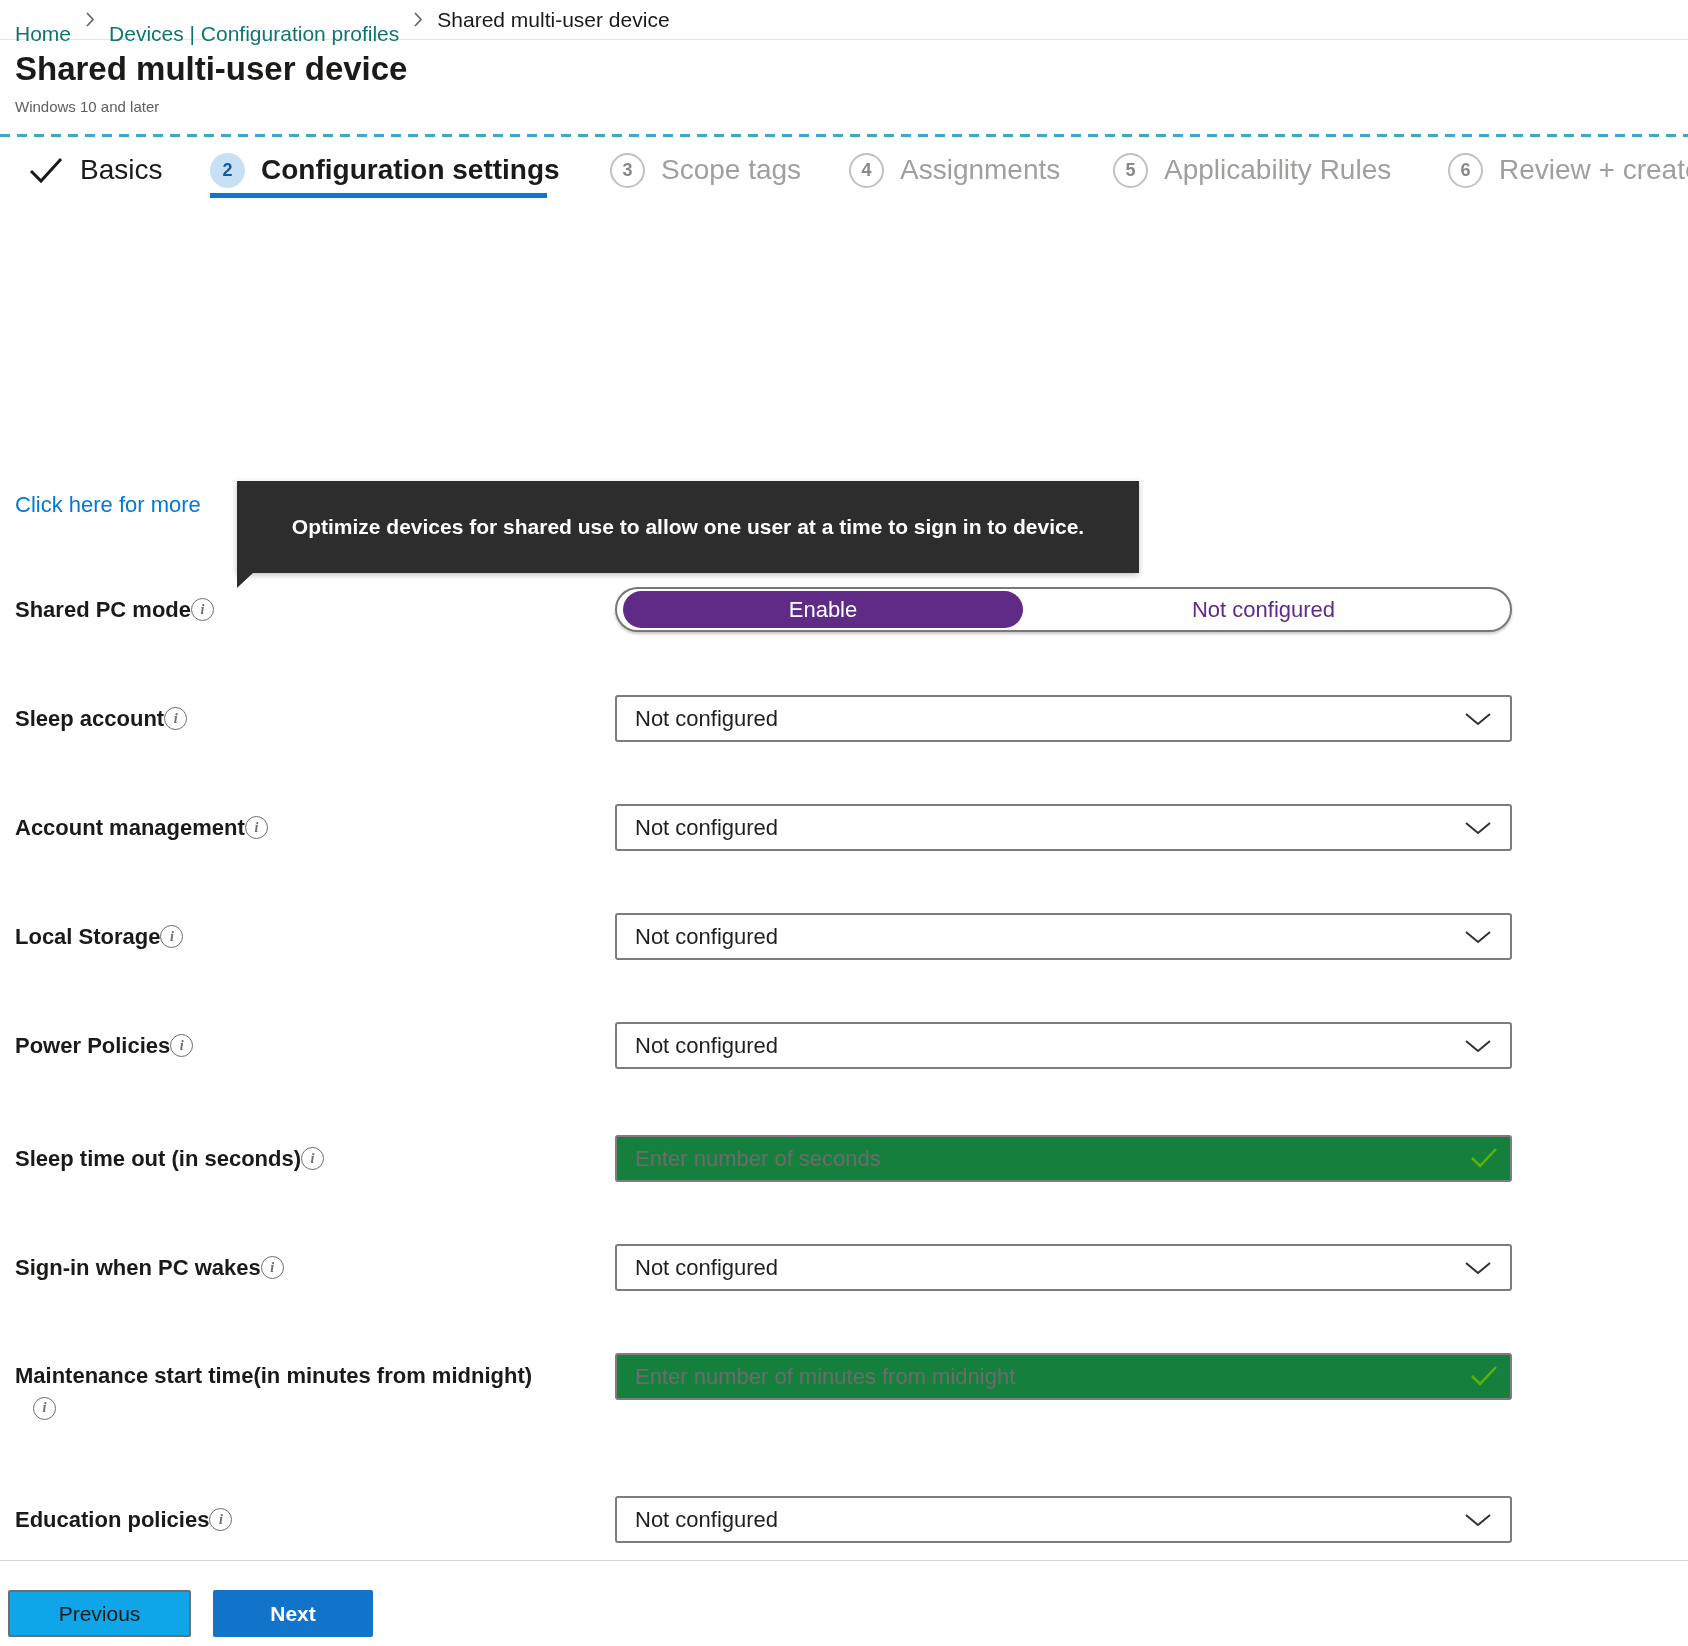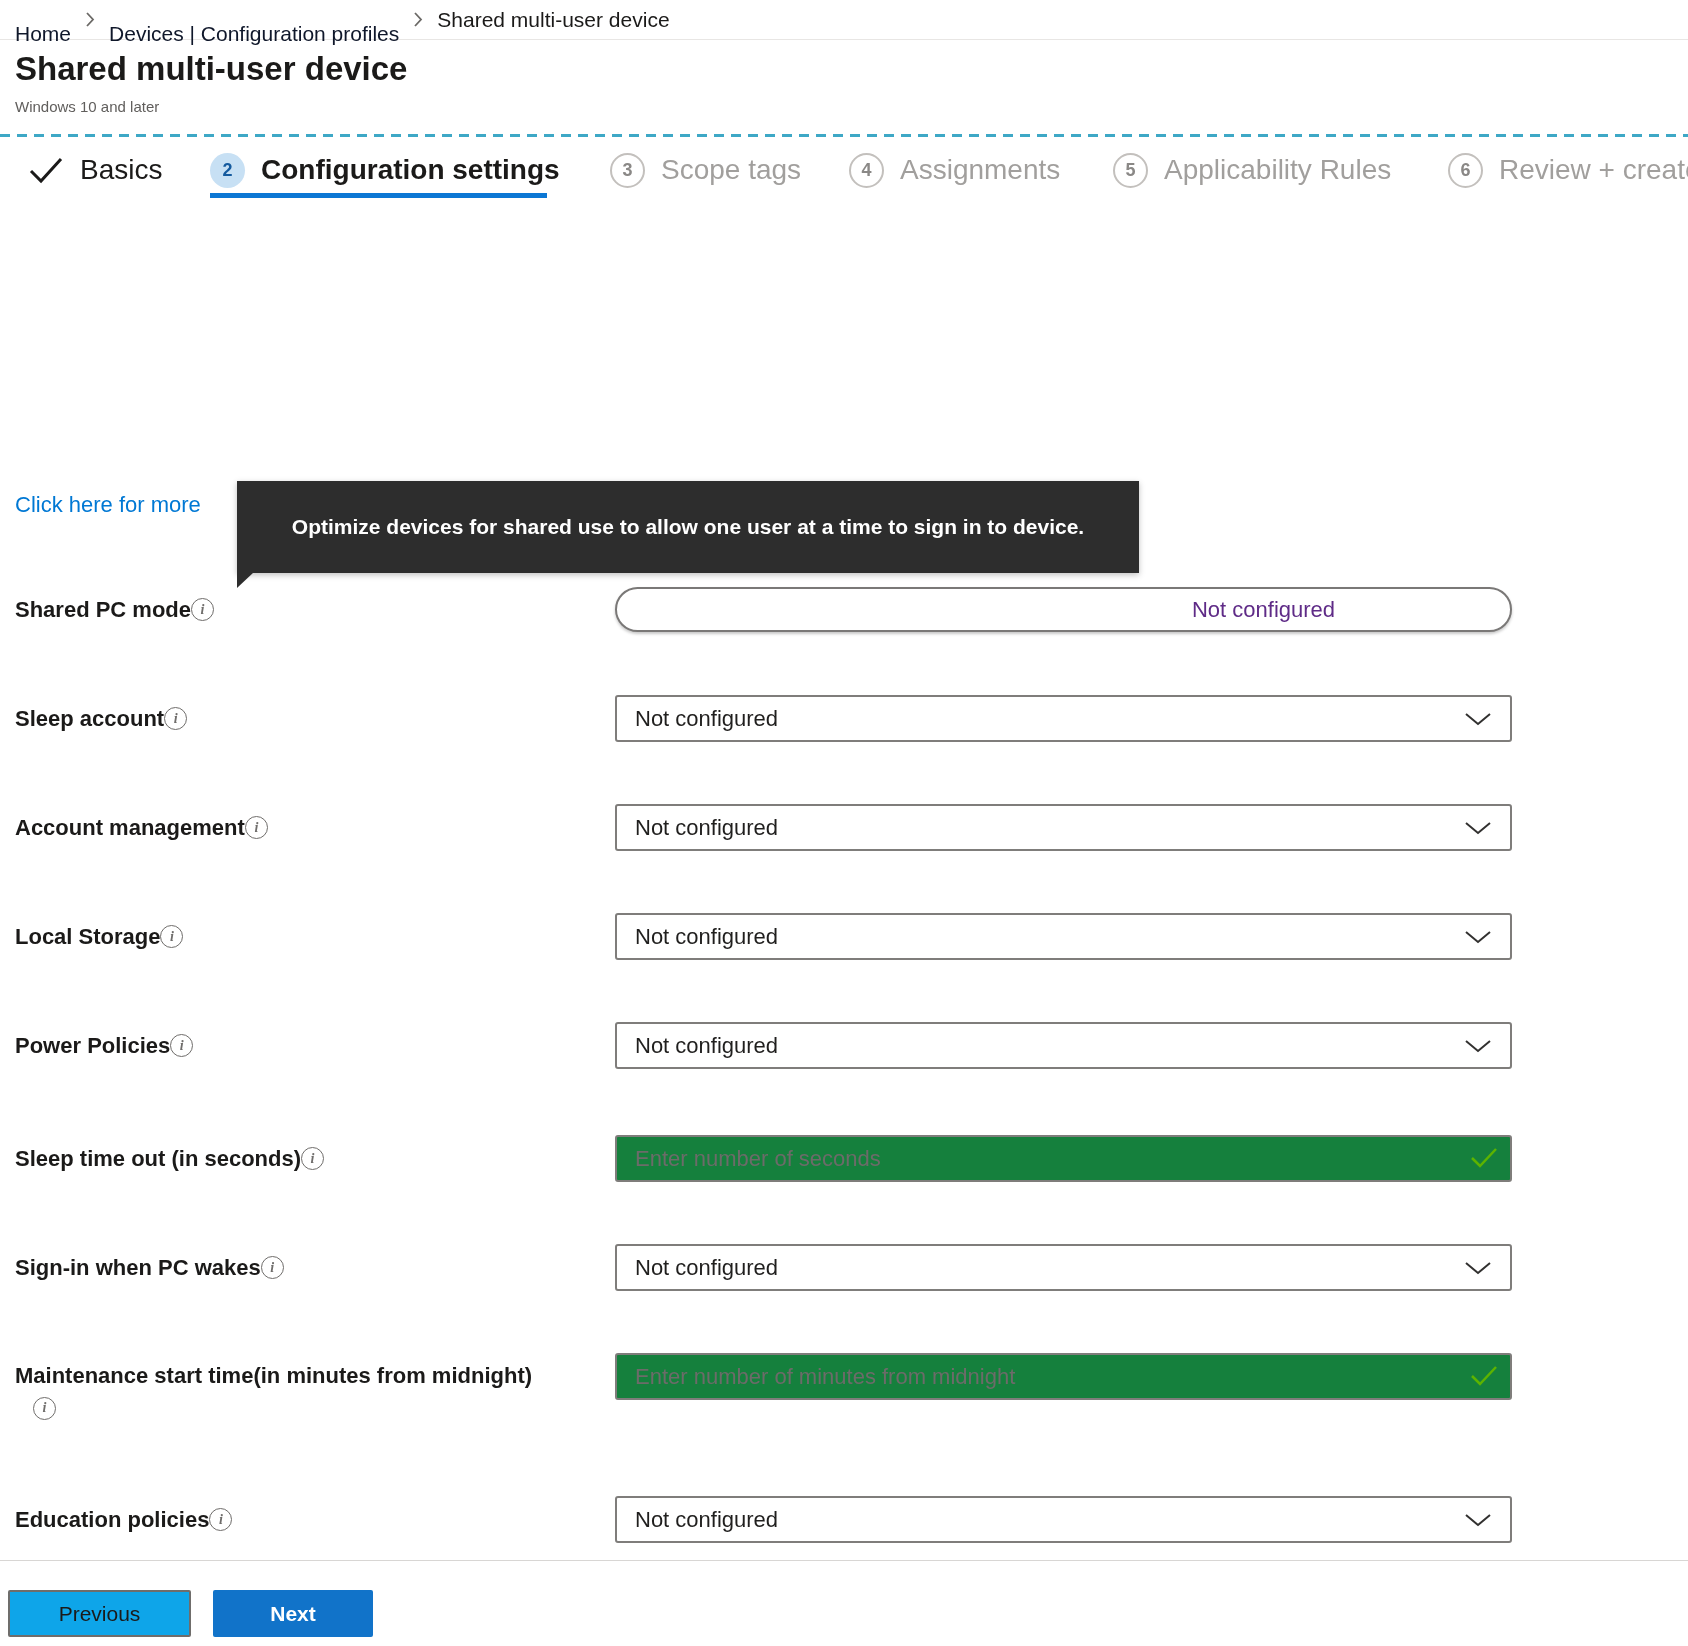"Home" .crumb-link { color: #0f172a -> #0f766e }
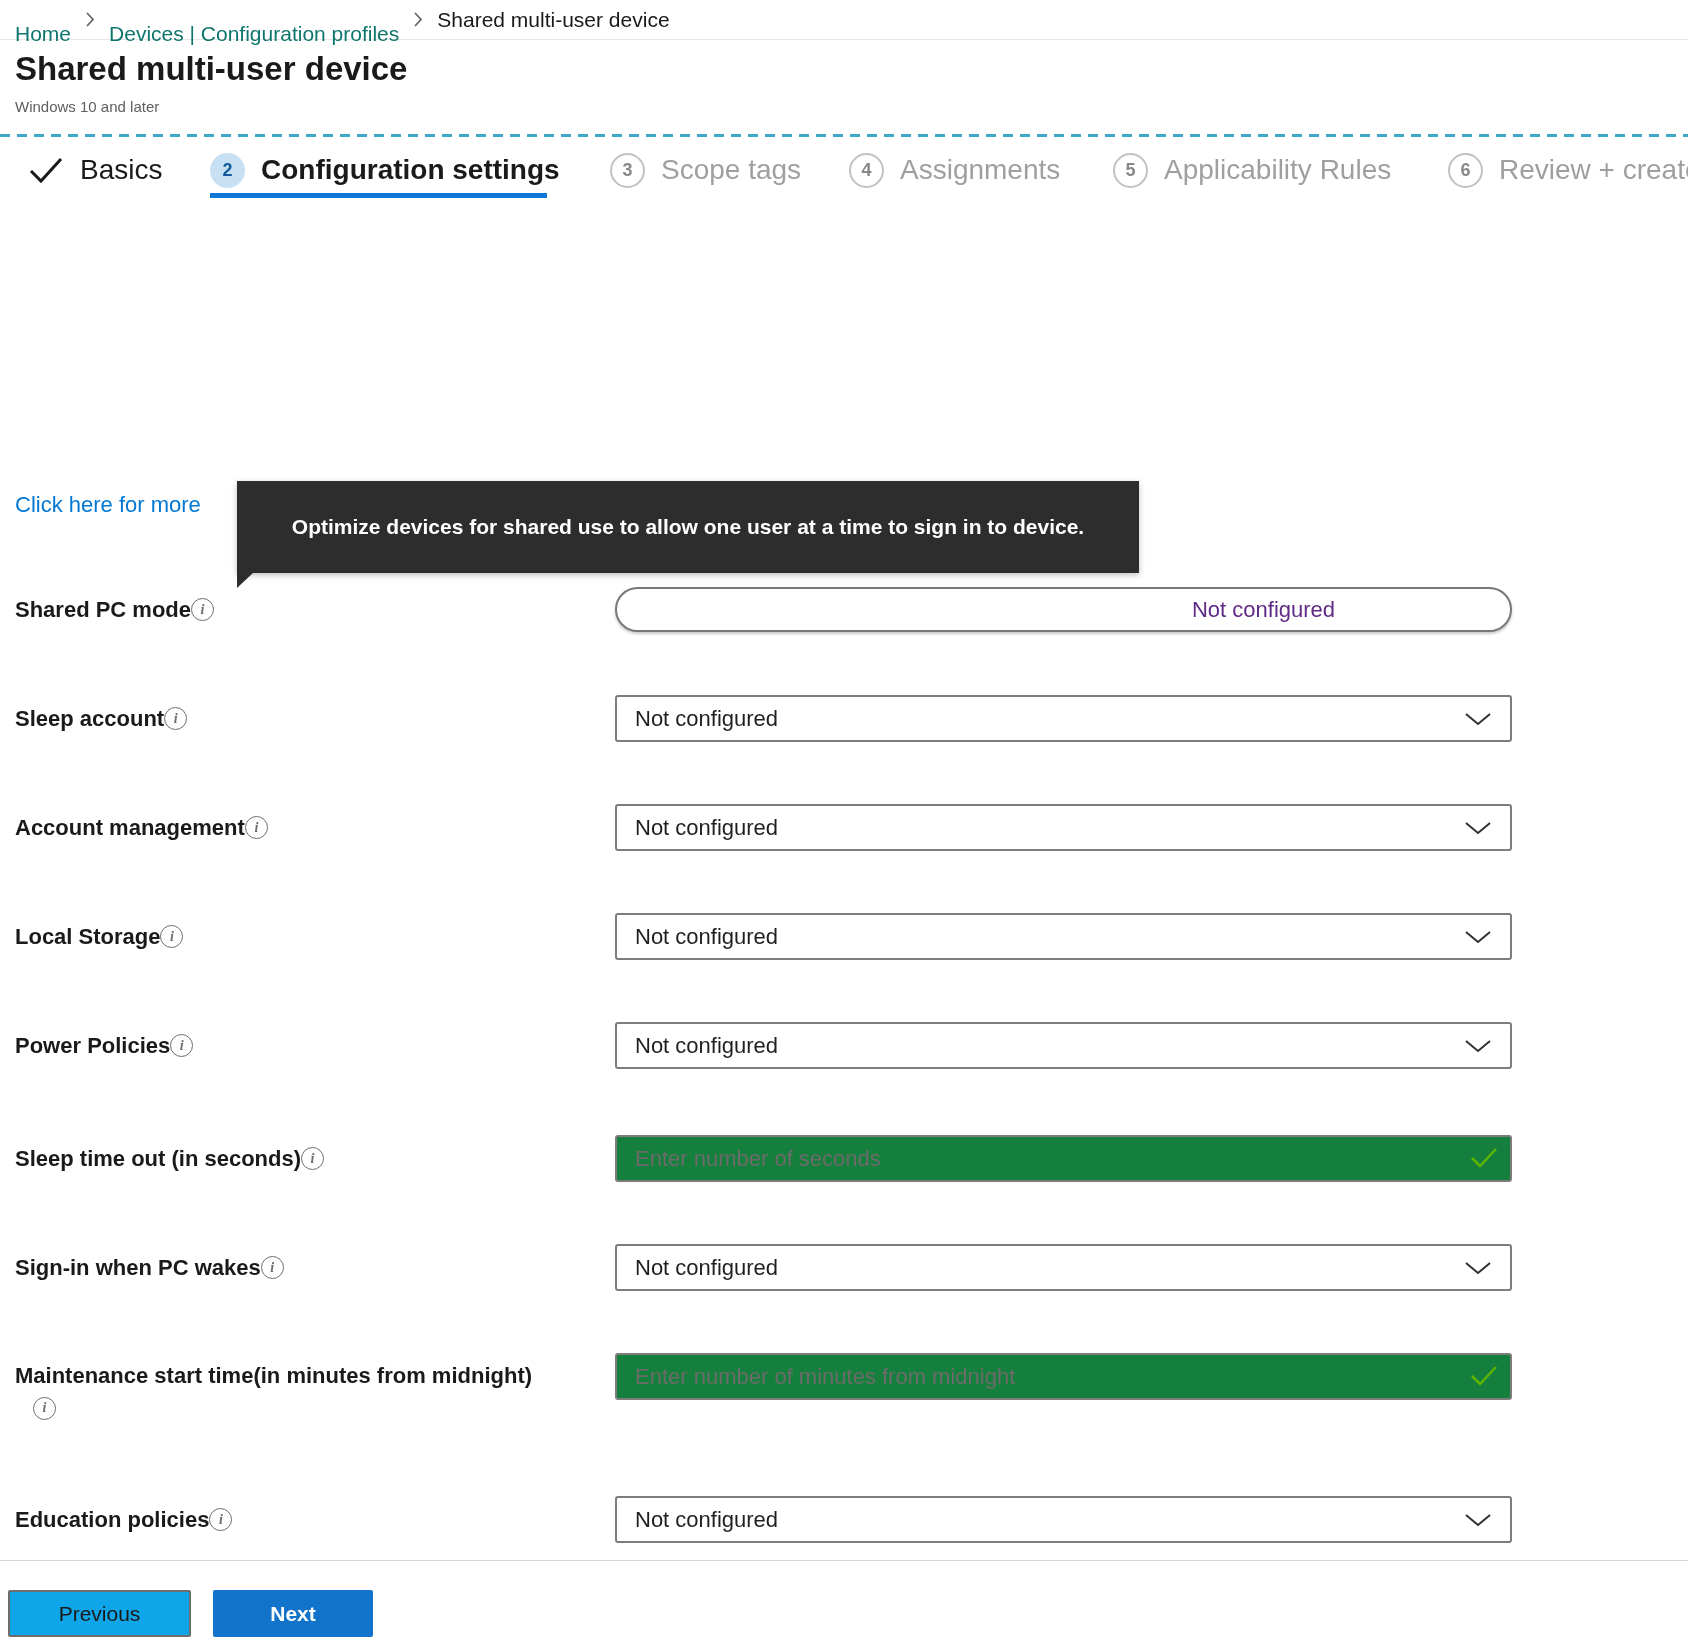"Enable" div.toggle-on { html: none -> <div>Enable</div> }
